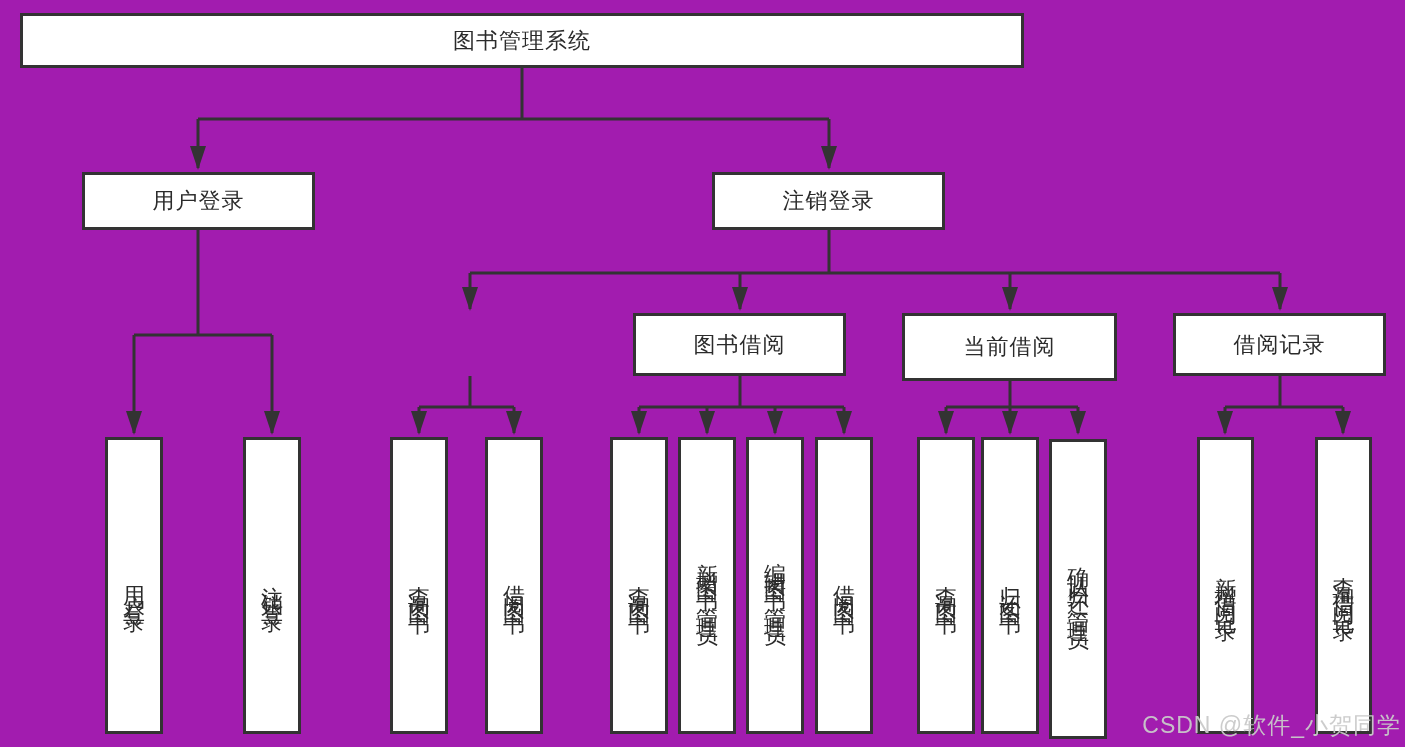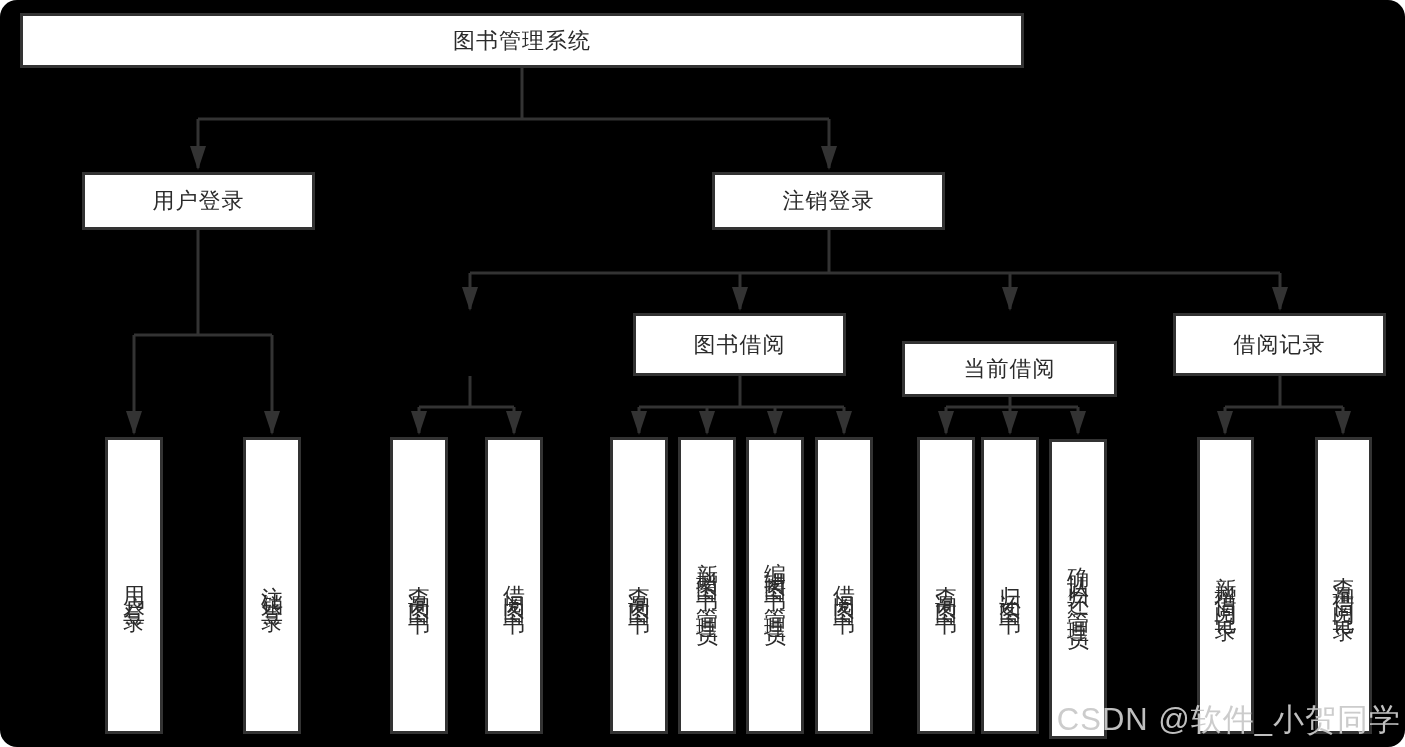"图书管理系统" .canvas { background: #000000 -> #a21caf; border-radius: 17px -> none }
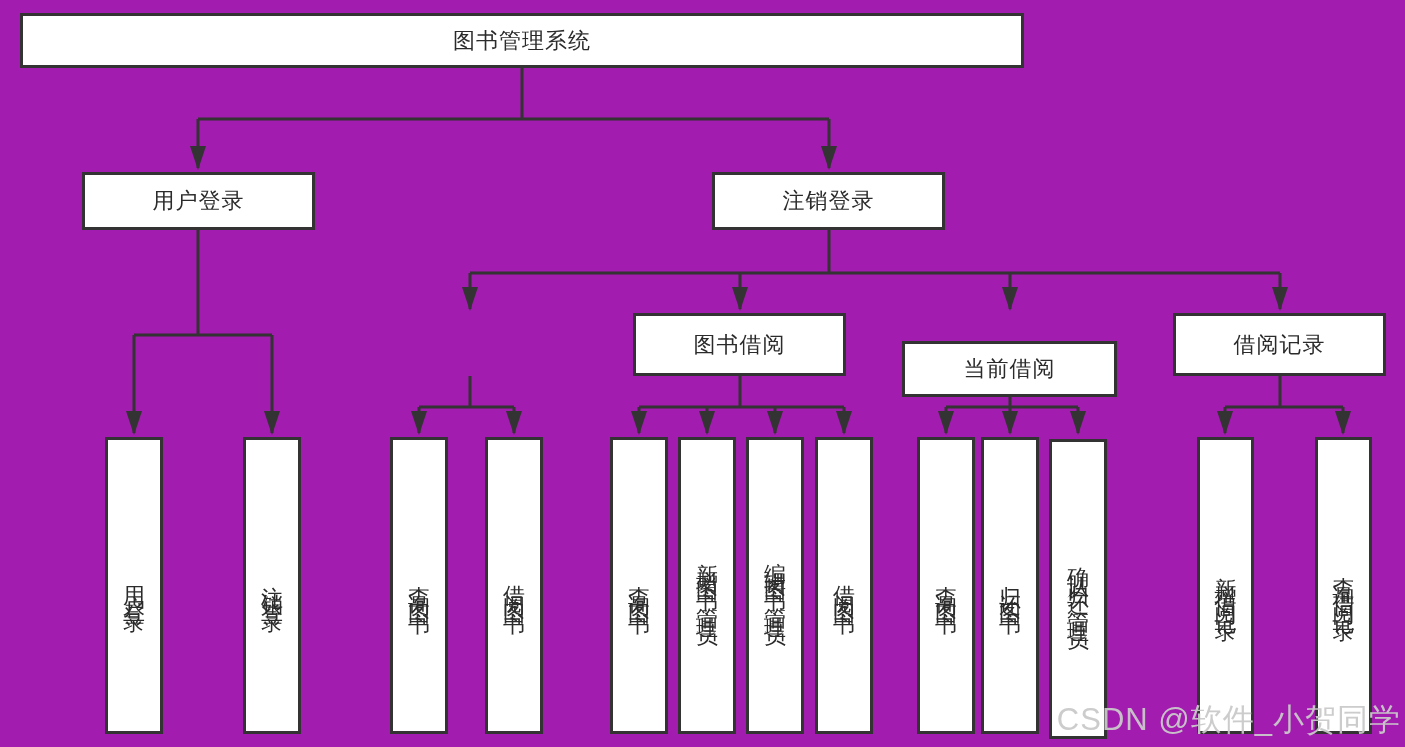"当前借阅" div.box { height: 56px -> 68px; margin-top: 28px -> none }
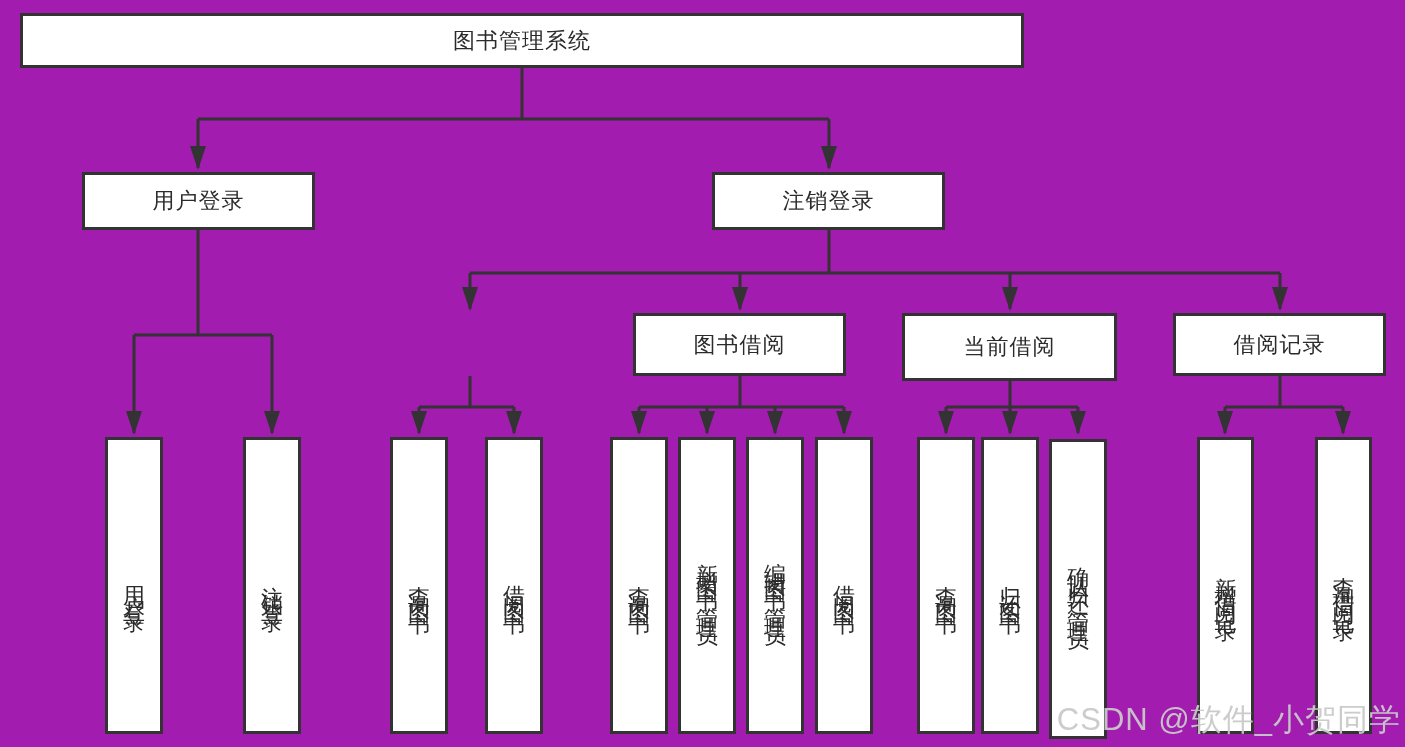"CSDN @软件_小贺同学" .watermark { font-size: 31px -> 23px }
